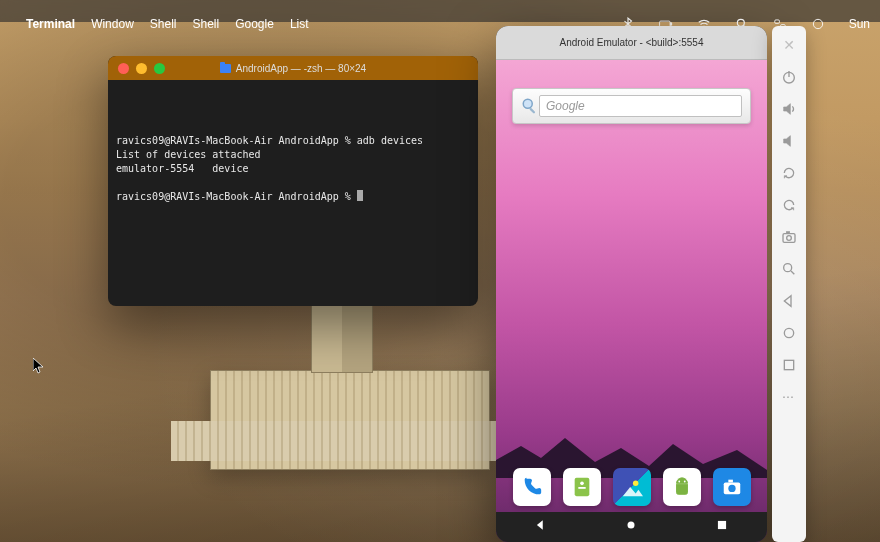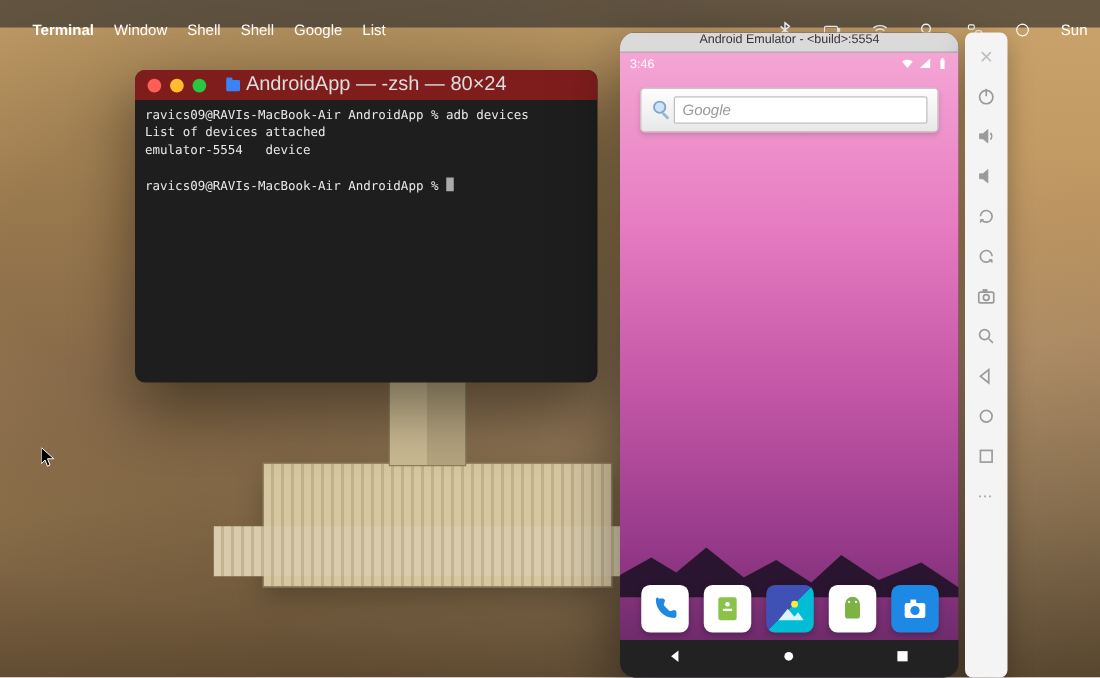"Android Emulator - <build>:5554" .emu-titlebar { align-items: flex-start -> center; height: 16px -> 34px }
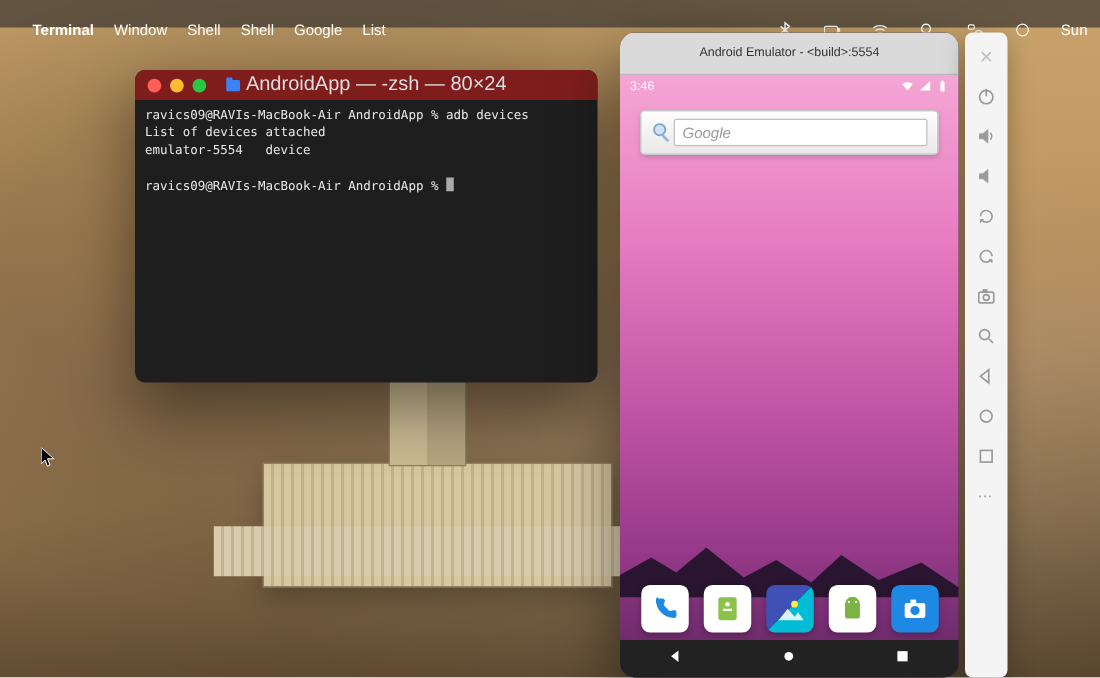"AndroidApp — -zsh — 80×24" .term-titlebar { background: #7f1d1d -> #a16207; font-size: 16px -> 10px }
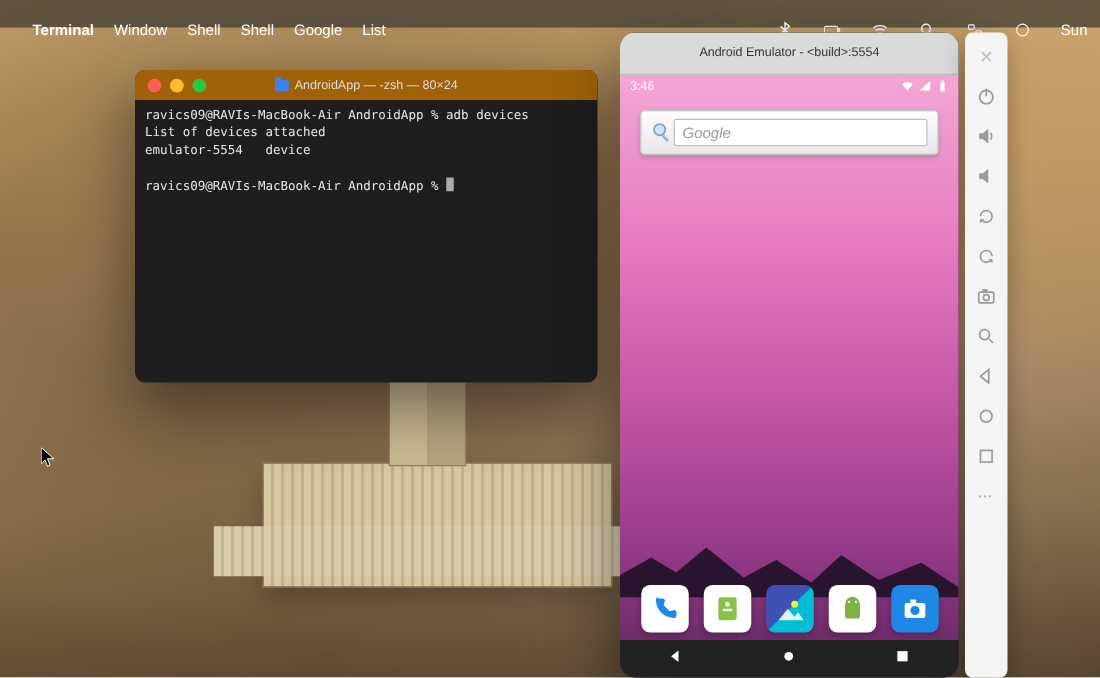"3:46" div.statusbar { html: <div> <span>3:46</span> <span> <svg> <path></path> </svg> <svg> <path></path> </svg> <svg> <rect></rect> <rect></rect> </svg> </span> </div> -> none }
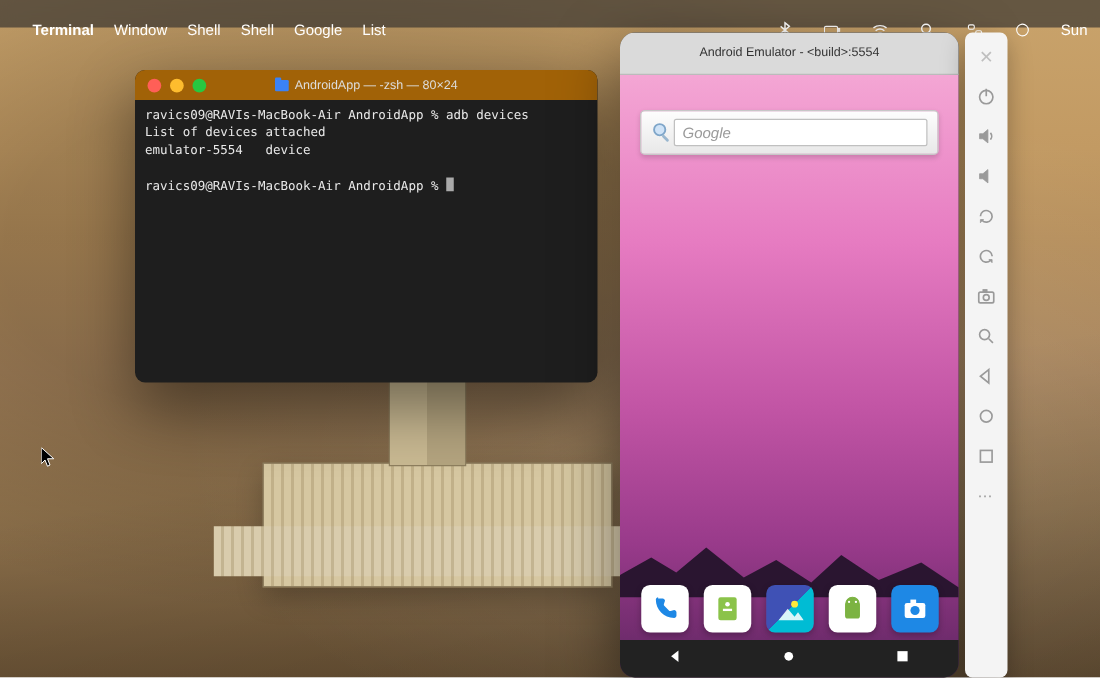"ravics09@RAVIs-MacBook-Air AndroidApp %" .term-body { margin-top: none -> 48px }
